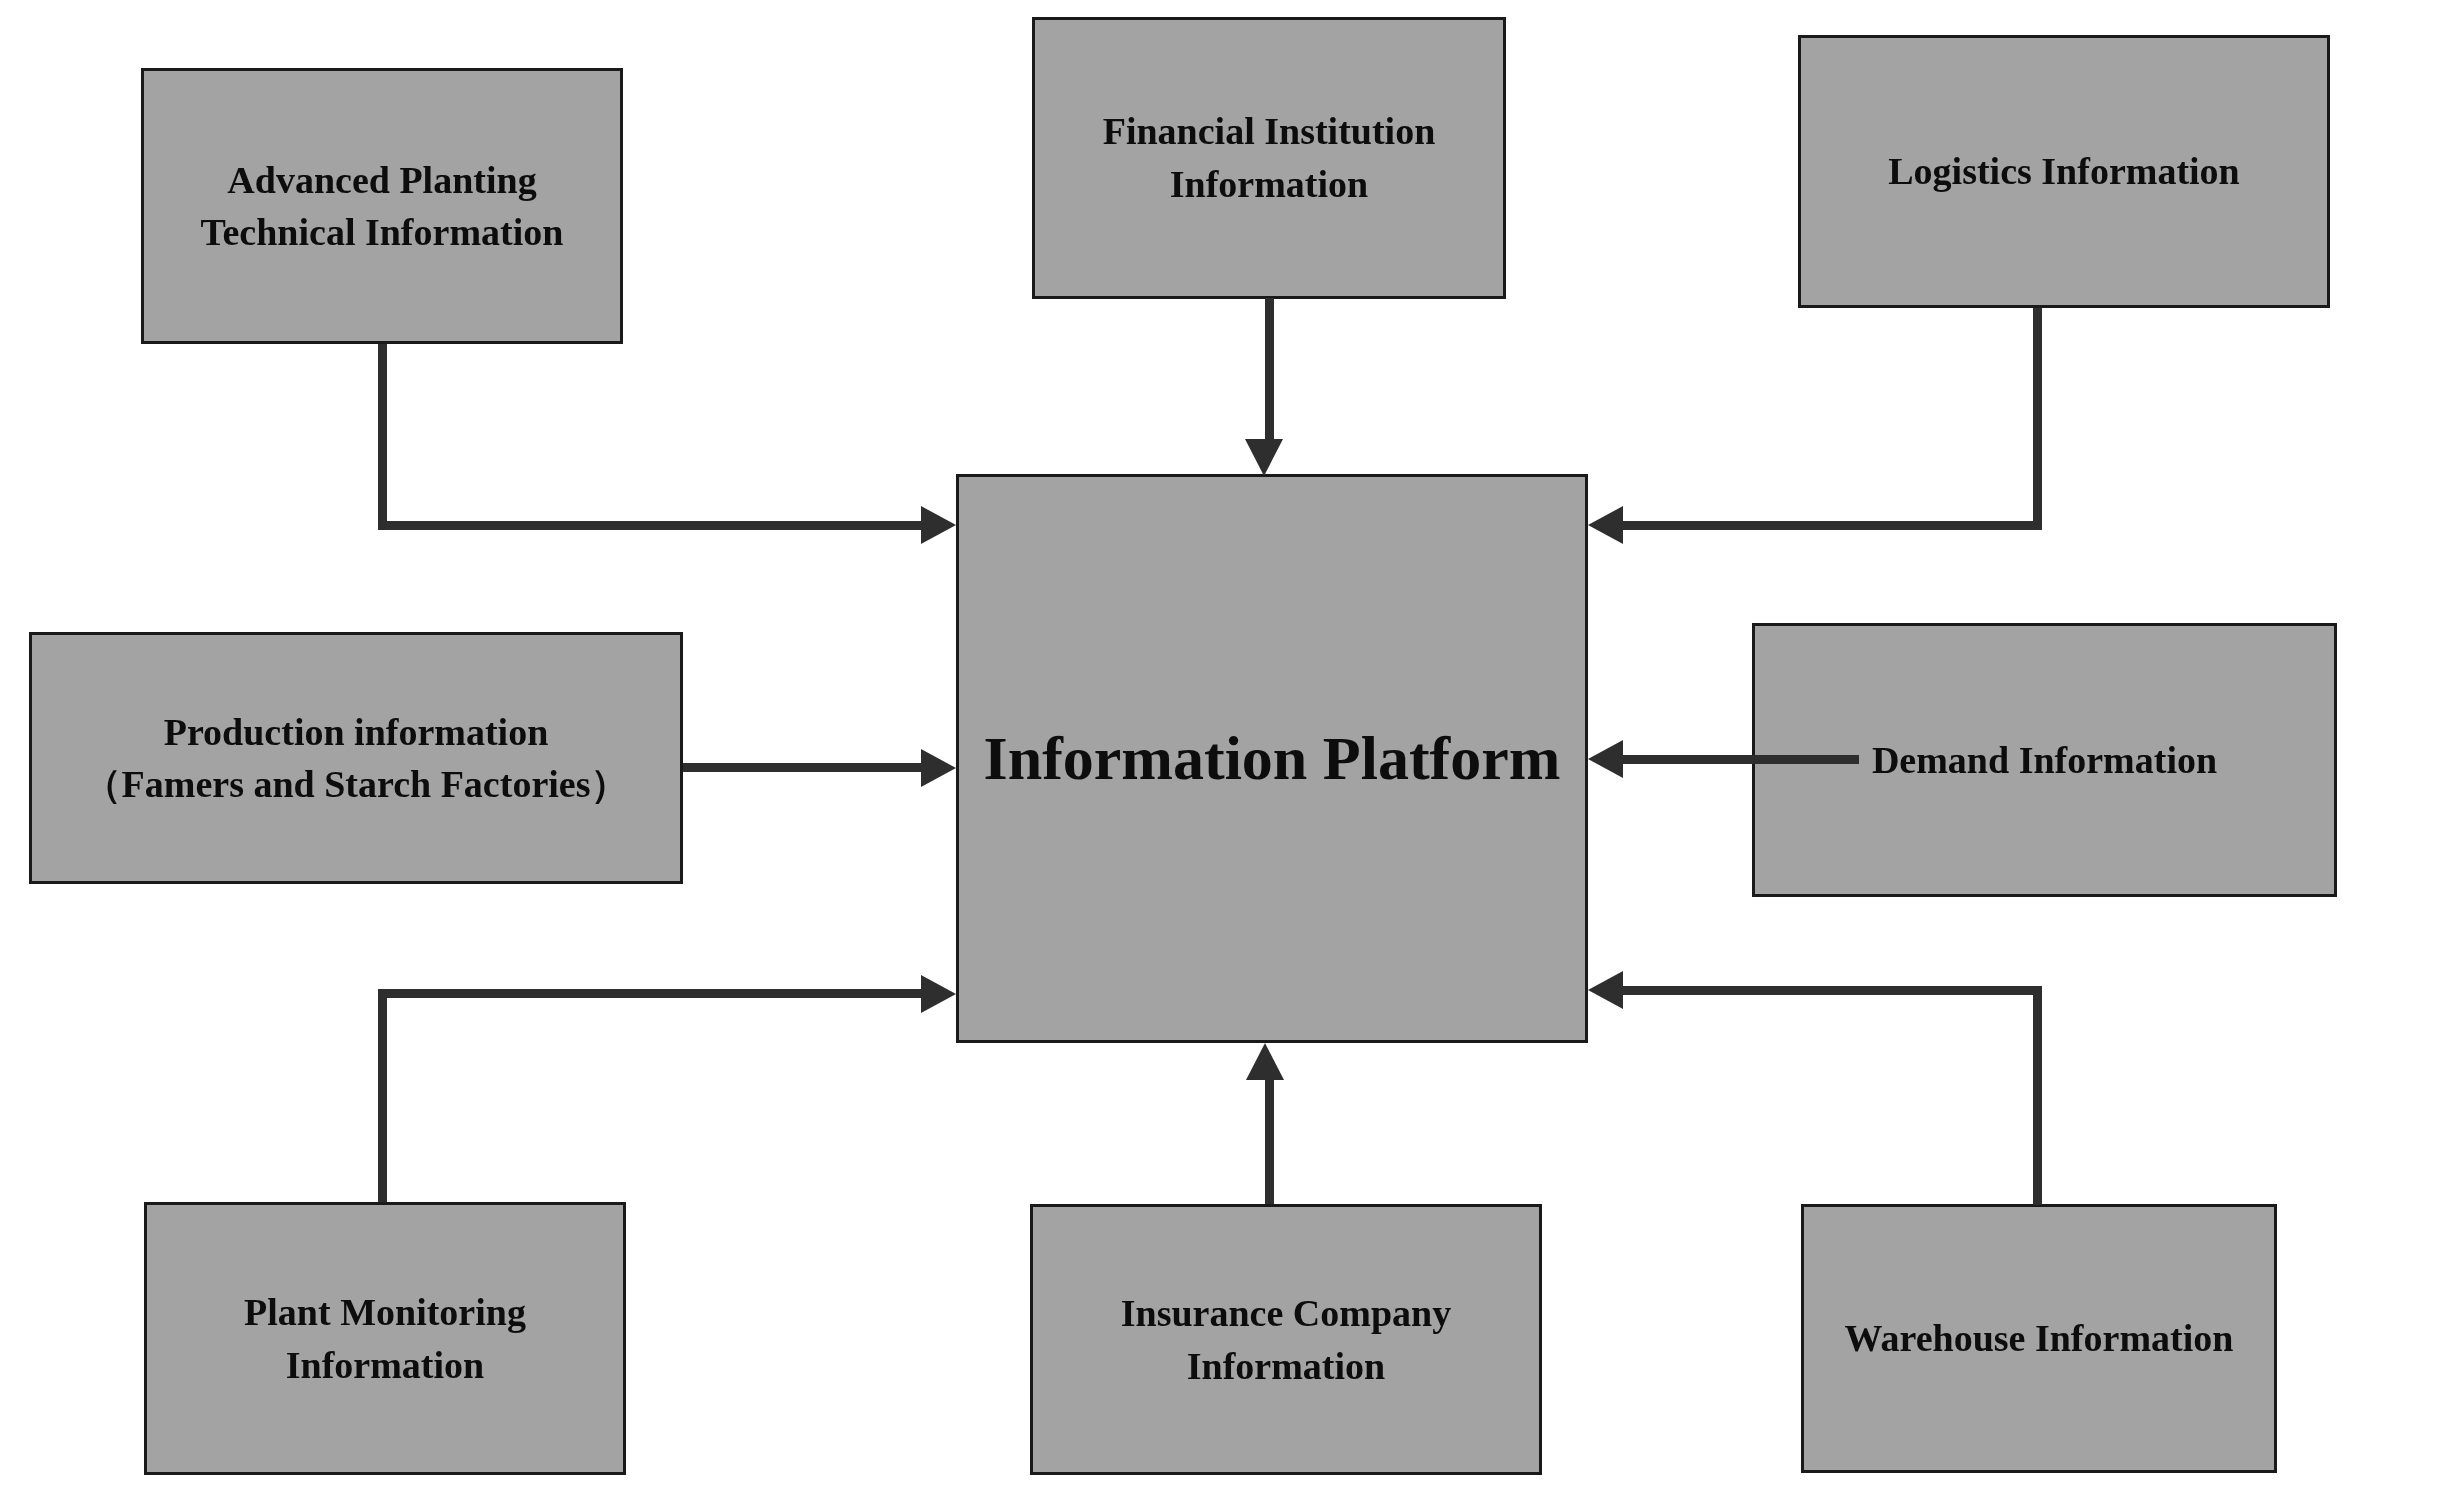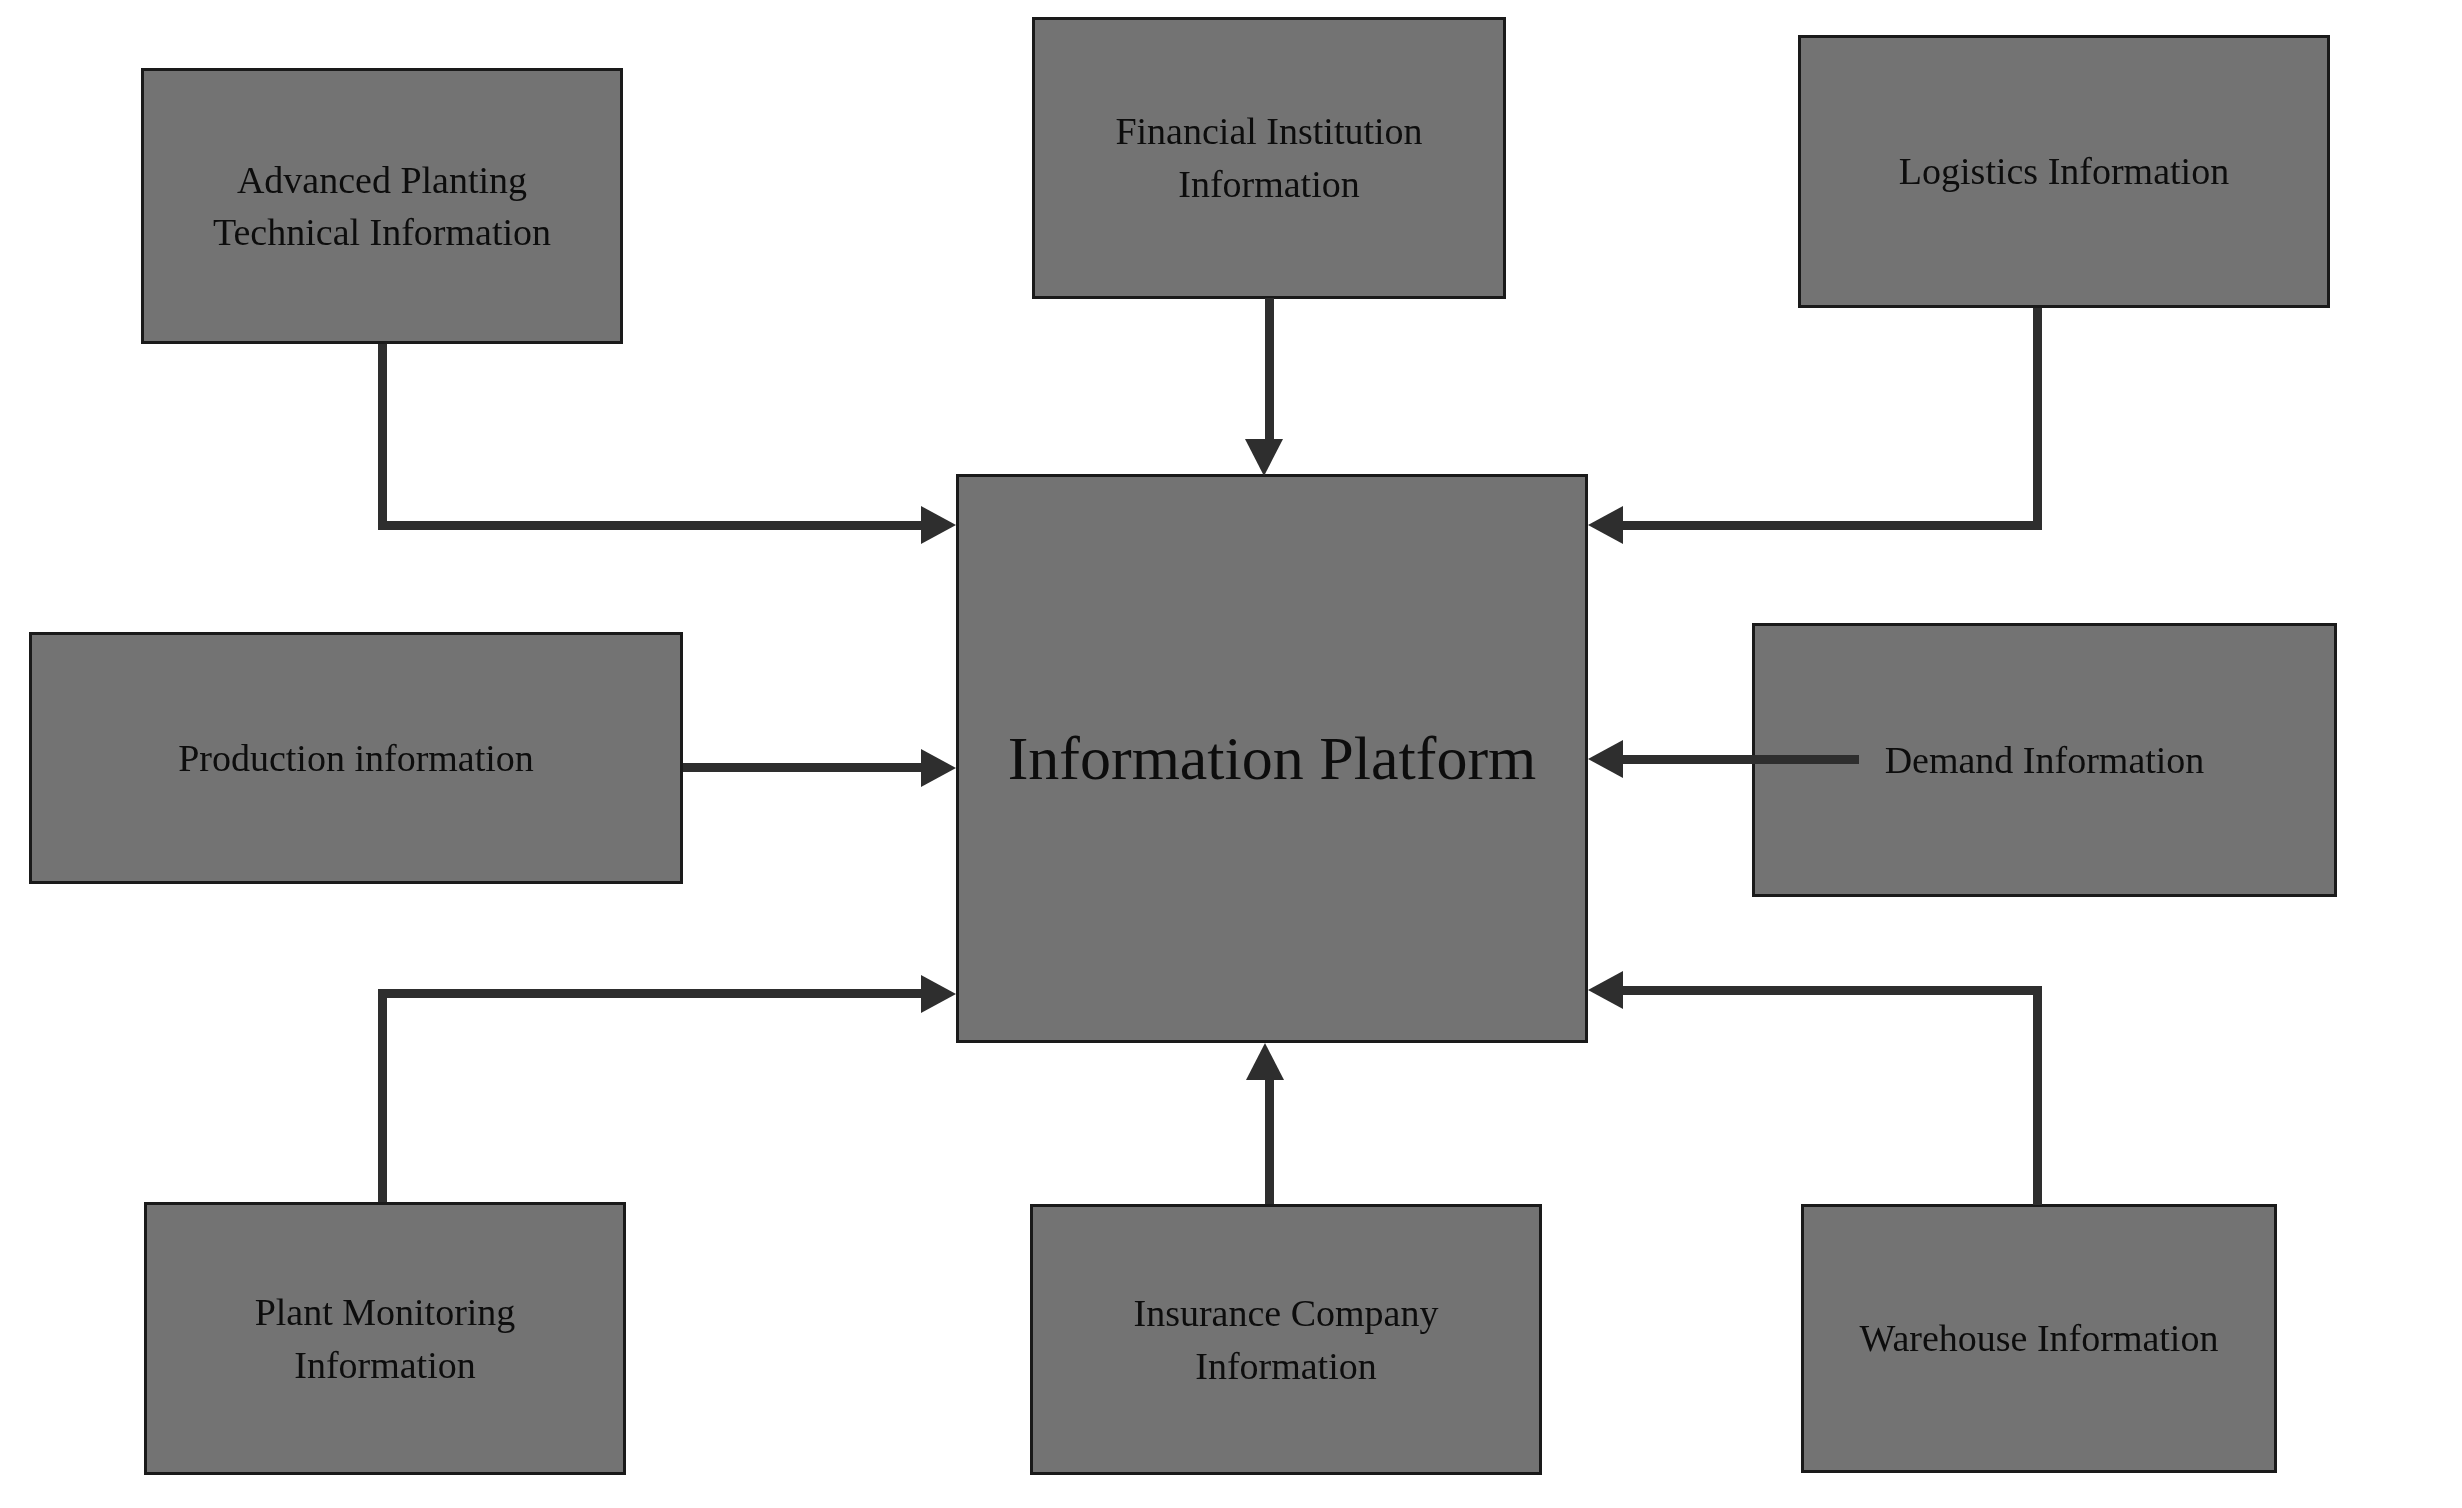"Financial Institution Information" .node { background: #737373 -> #a3a3a3; font-weight: none -> bold }
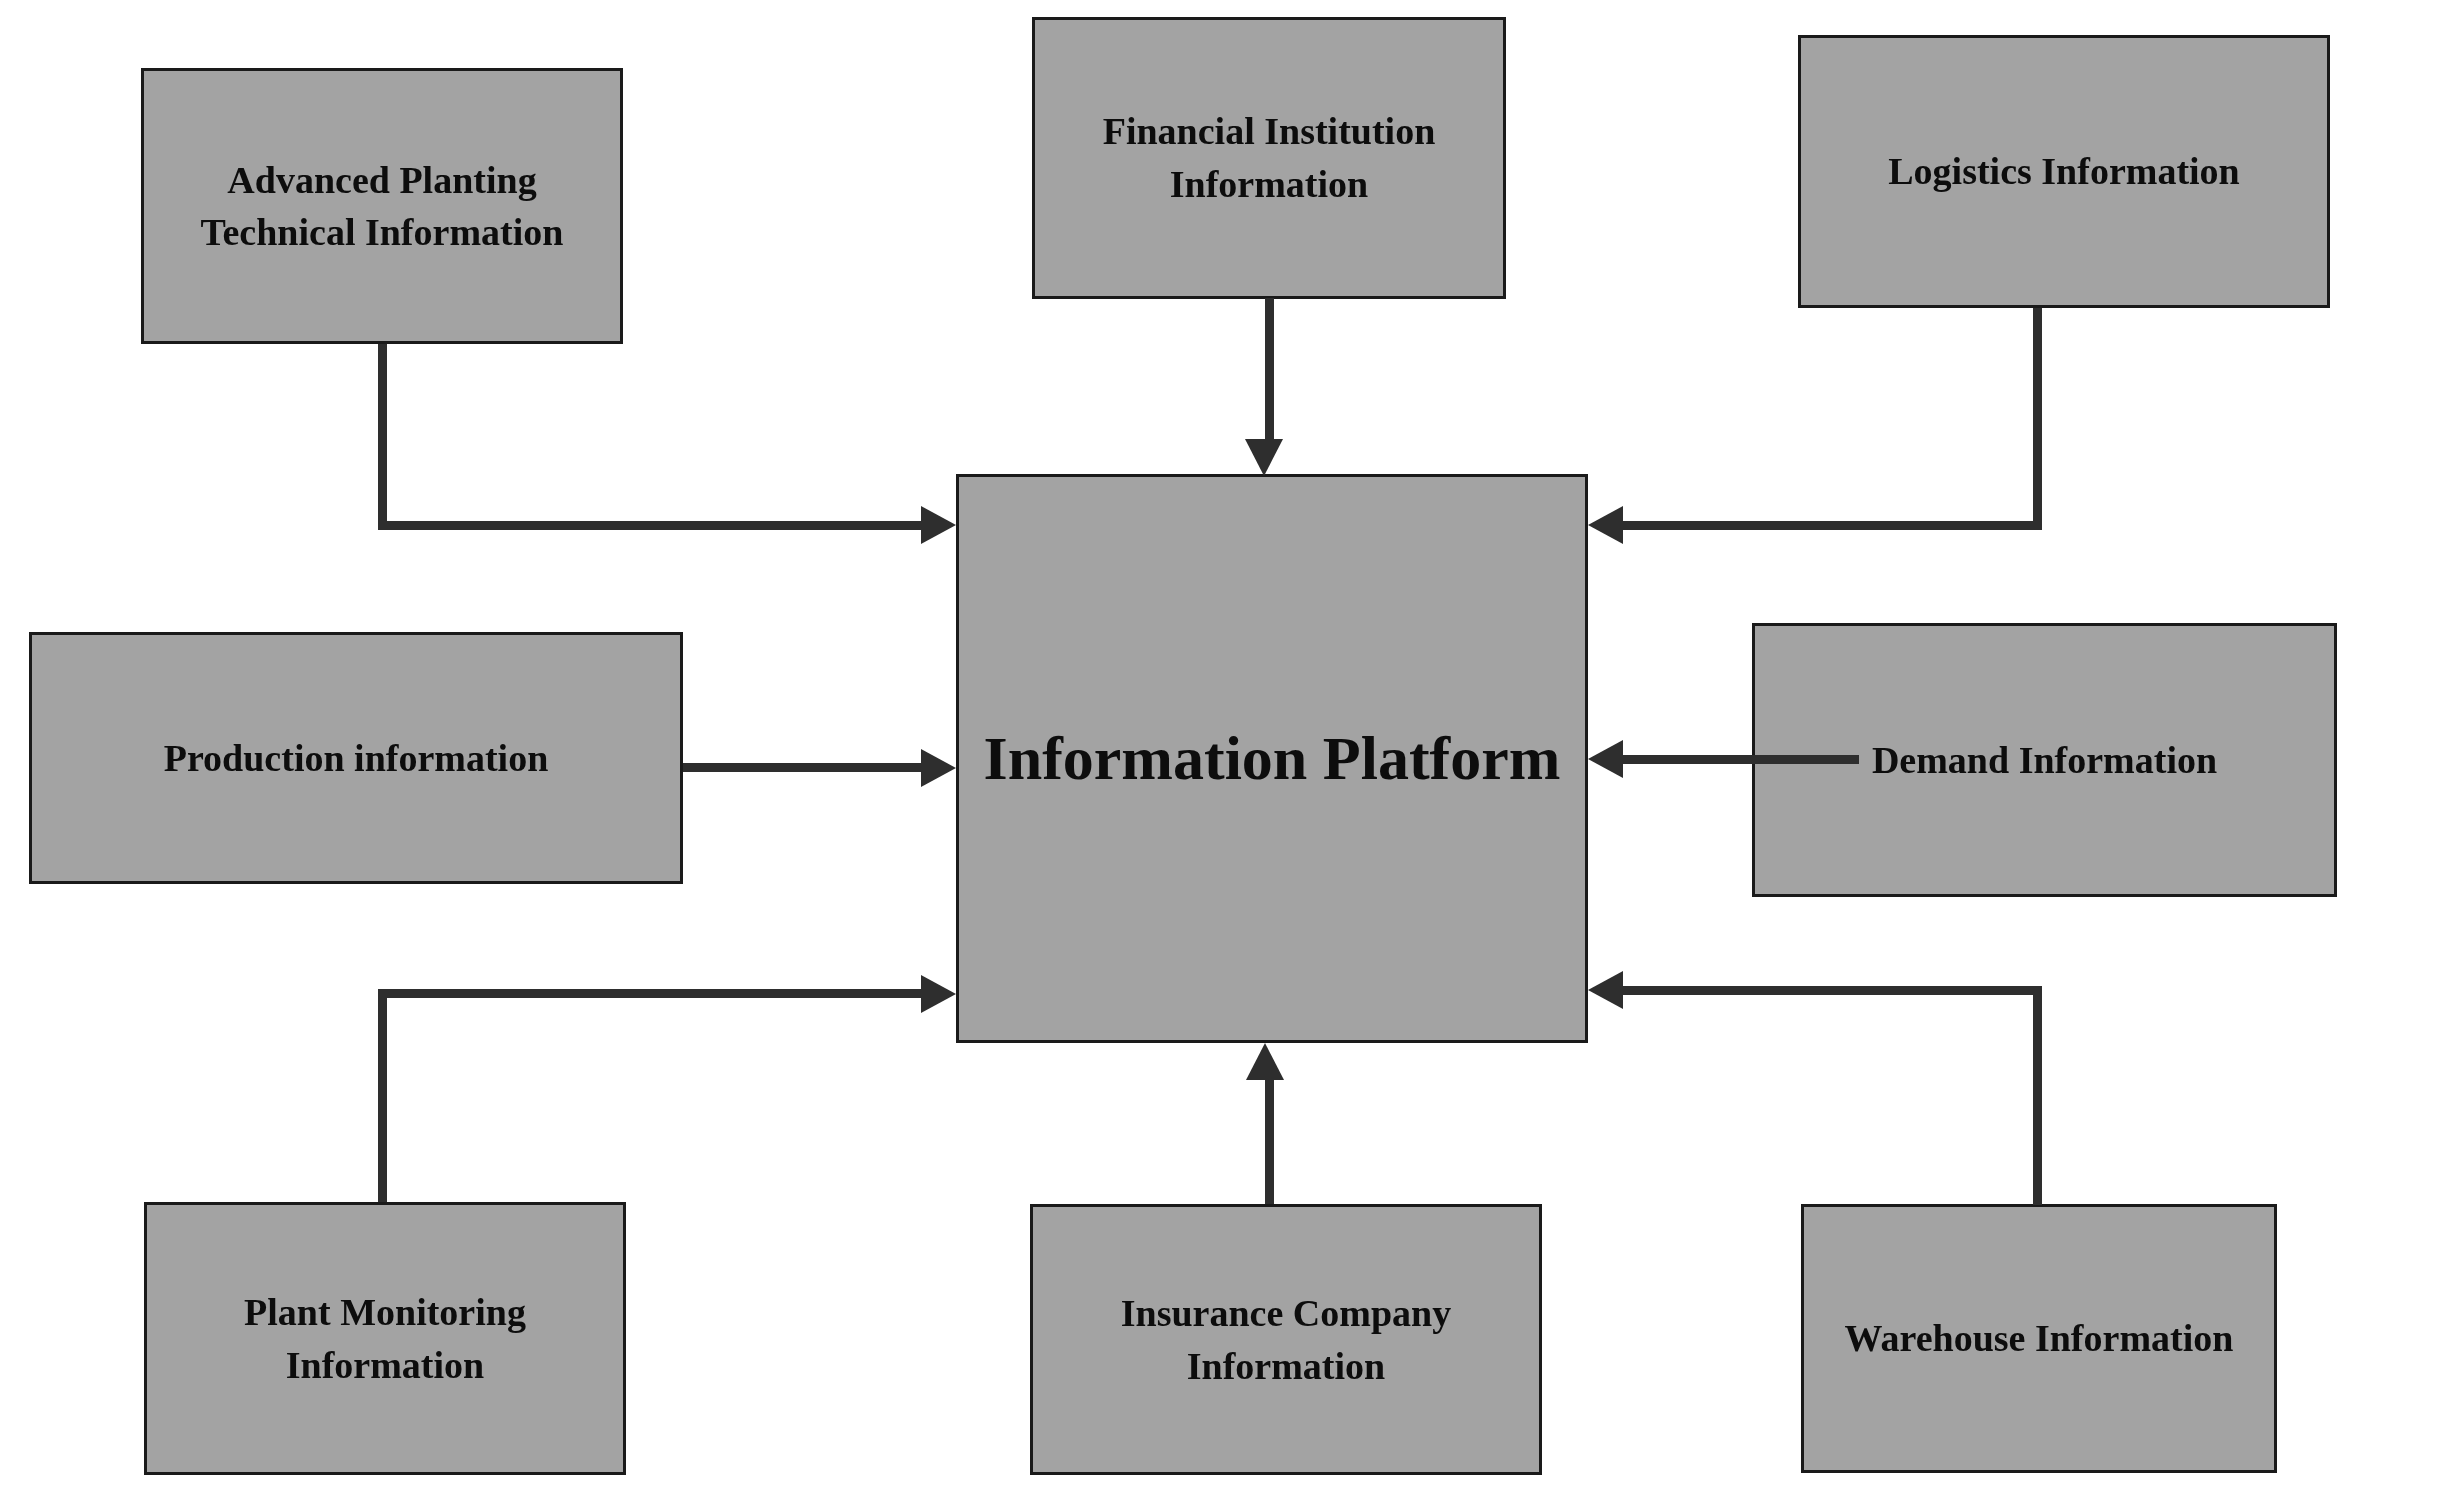"（Famers and Starch Factories）" span { html: none -> <span>（Famers and Starch Factories）</span> }
